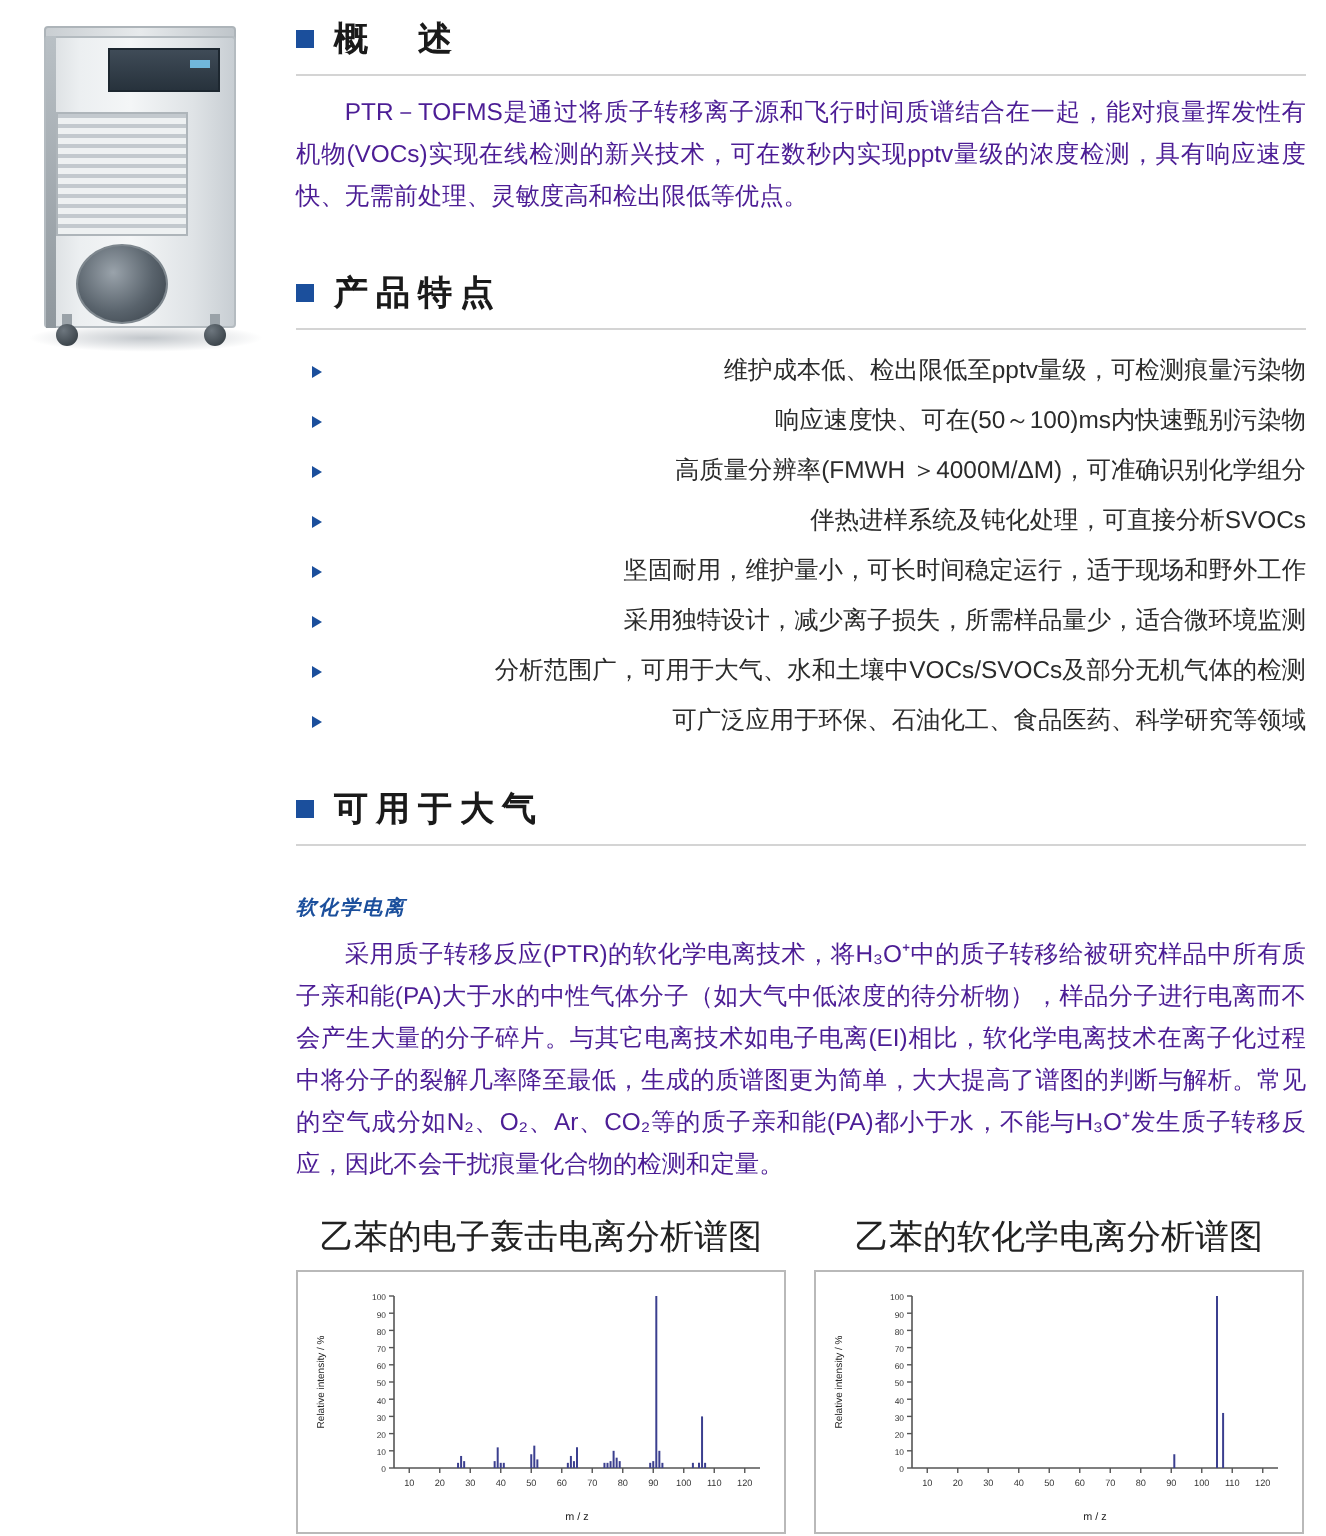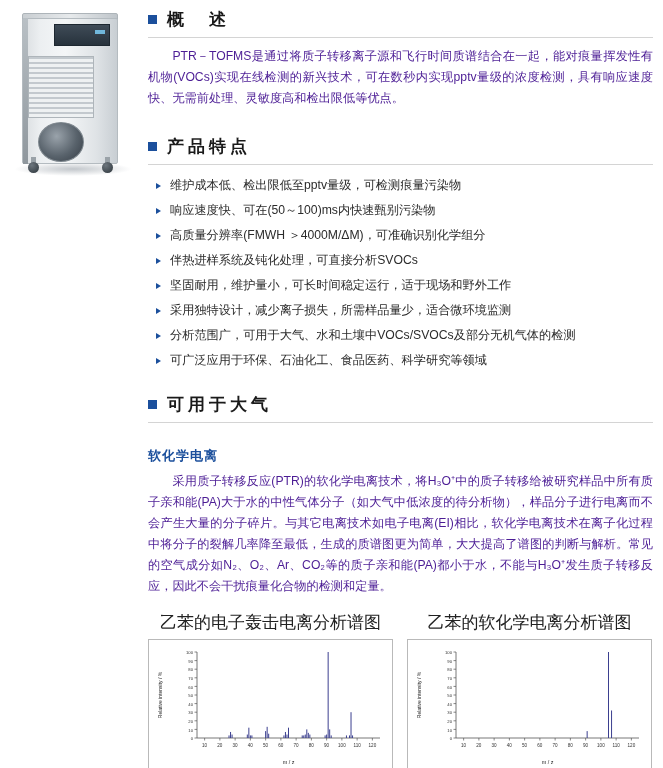"产品特点" div.blk { text-align: none -> right }
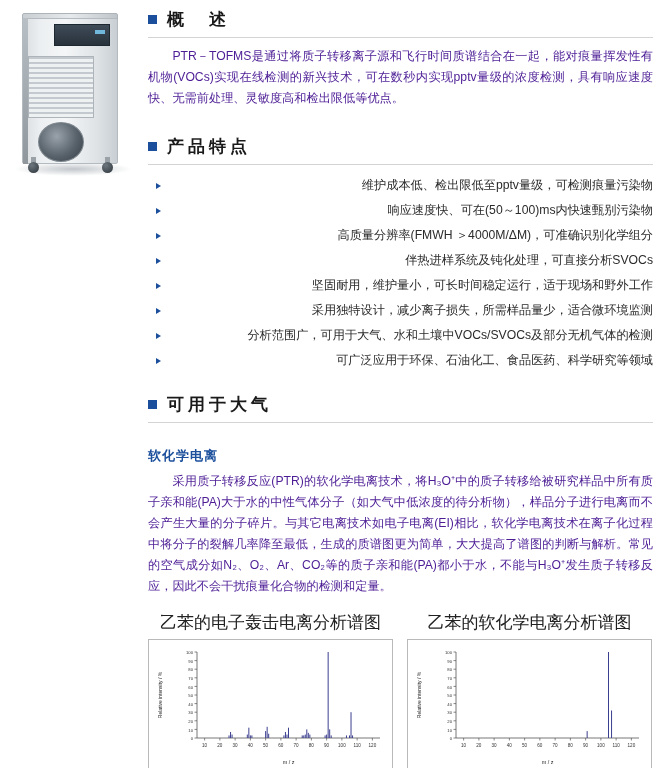"软化学电离" .subhead { font-size: 13px -> 10px; font-style: none -> italic }
